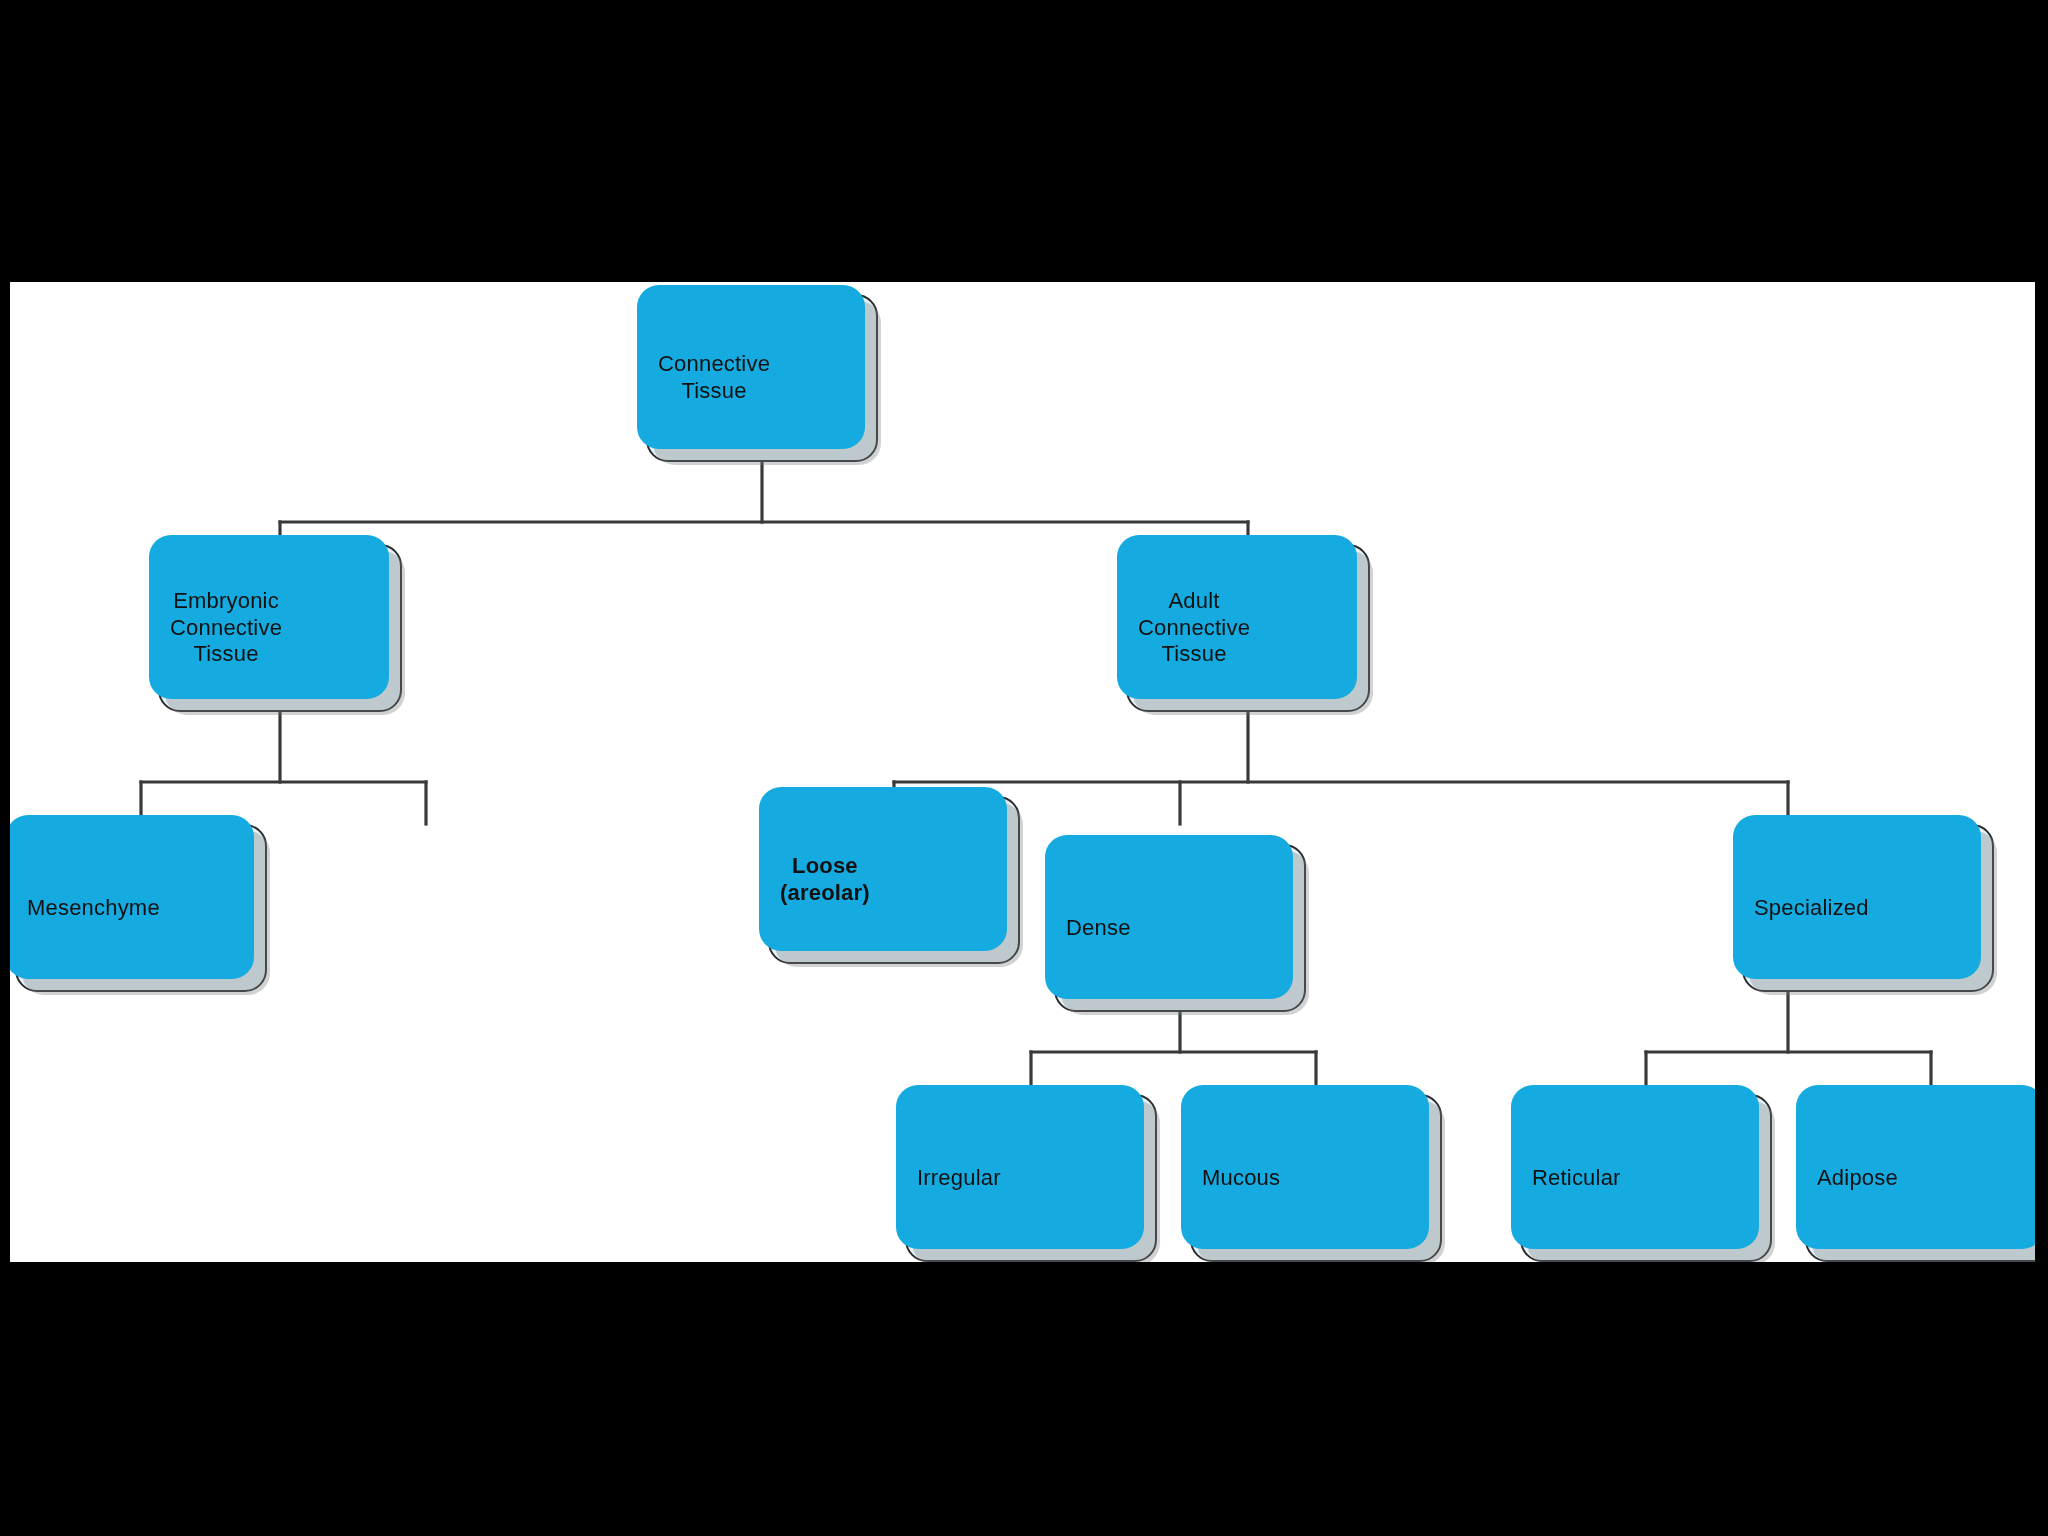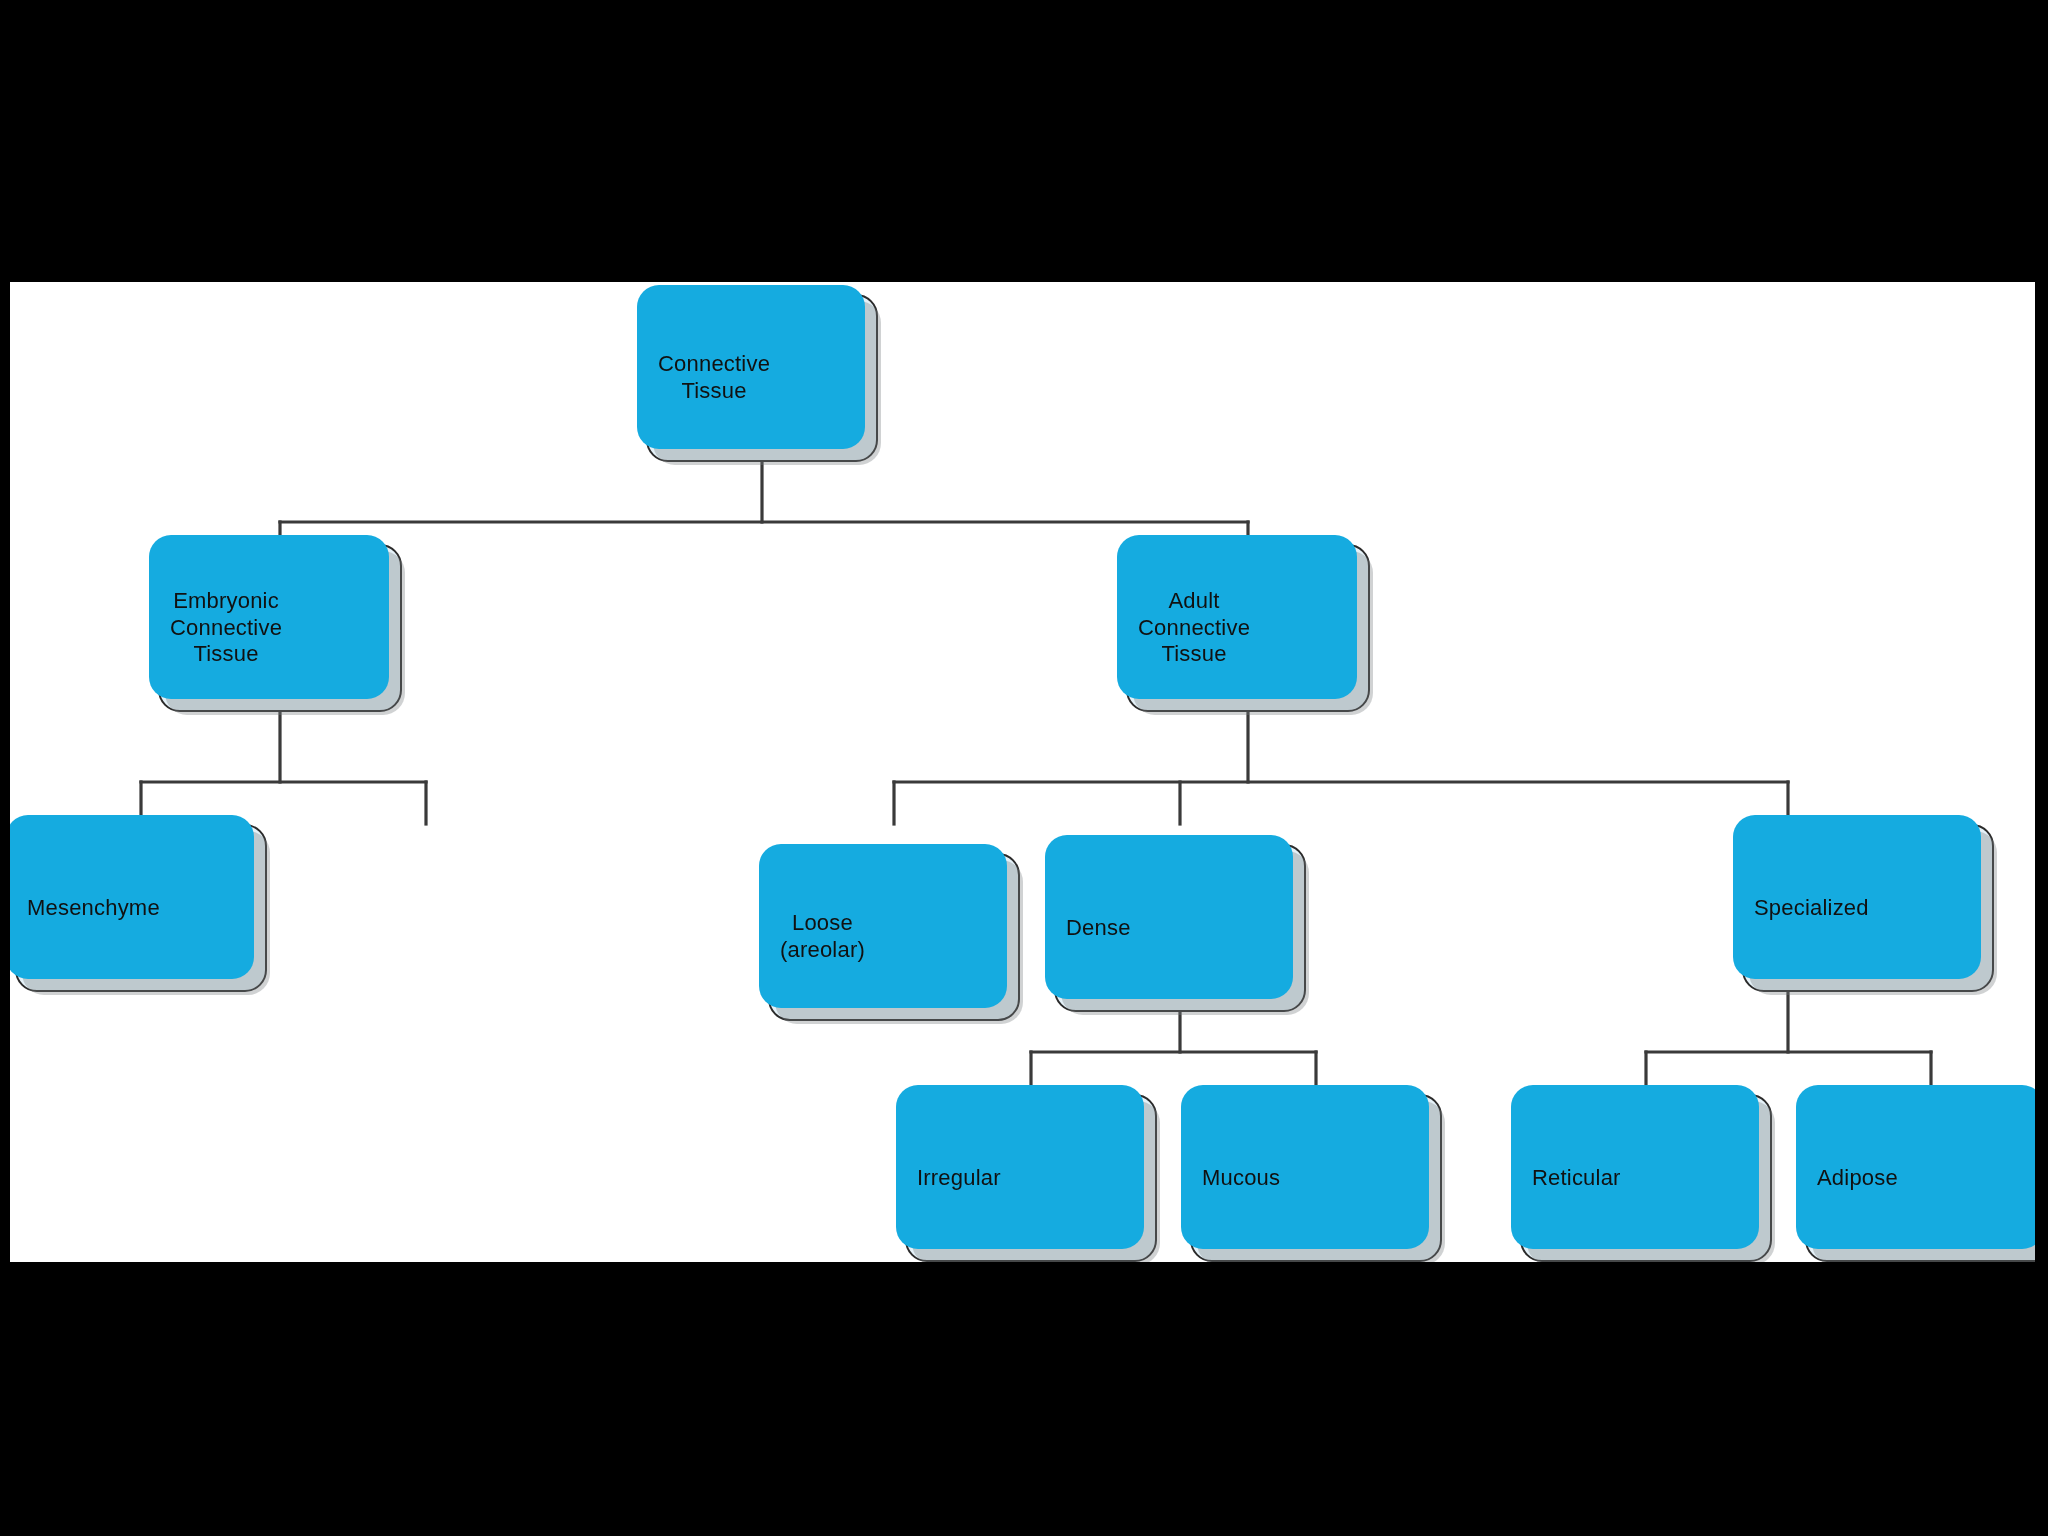"Loose" div.node { font-weight: none -> bold; top: 571px -> 514px }
